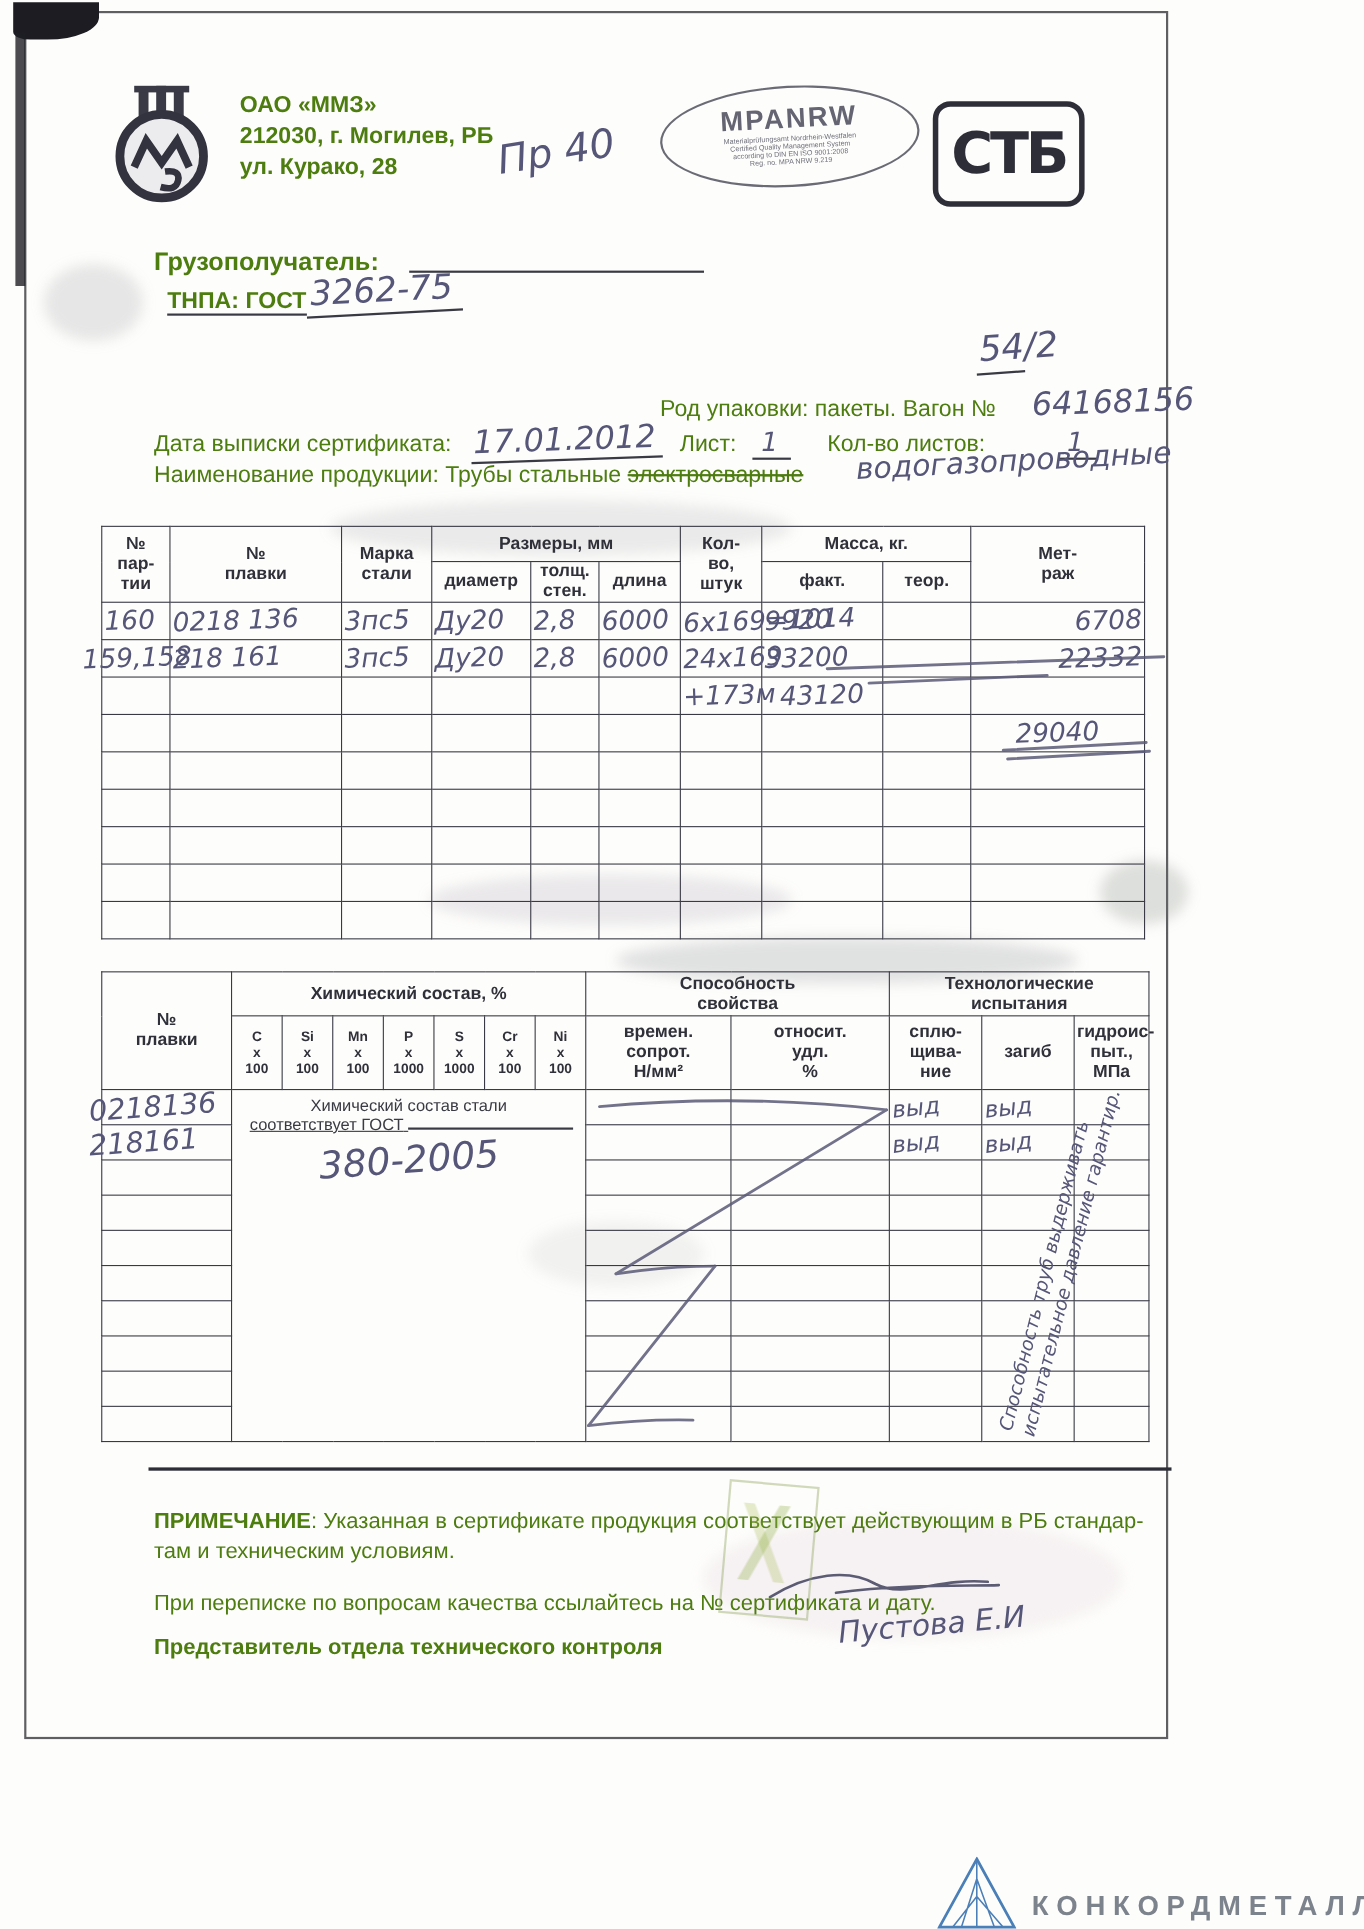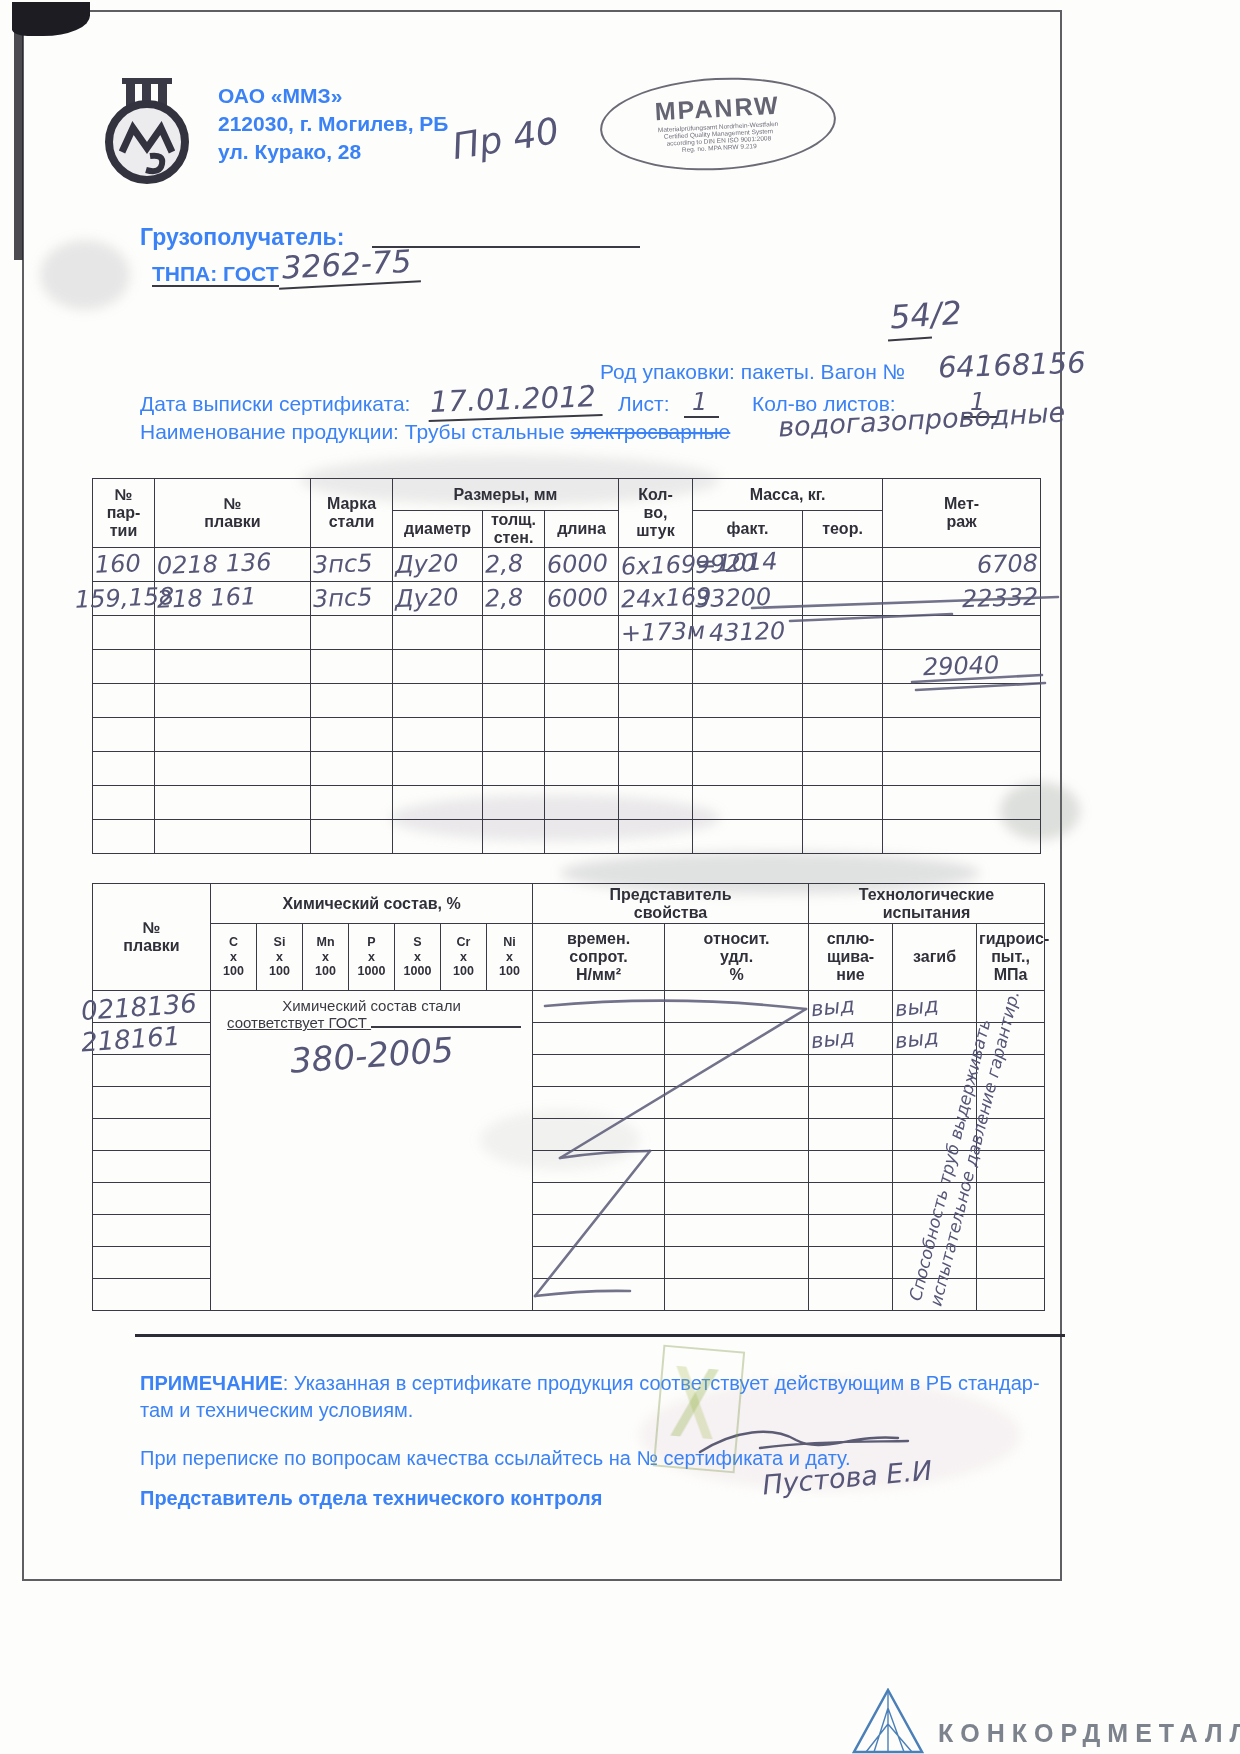"ОАО «ММЗ»" .print { color: #3b82f6 -> #4d7c0f }
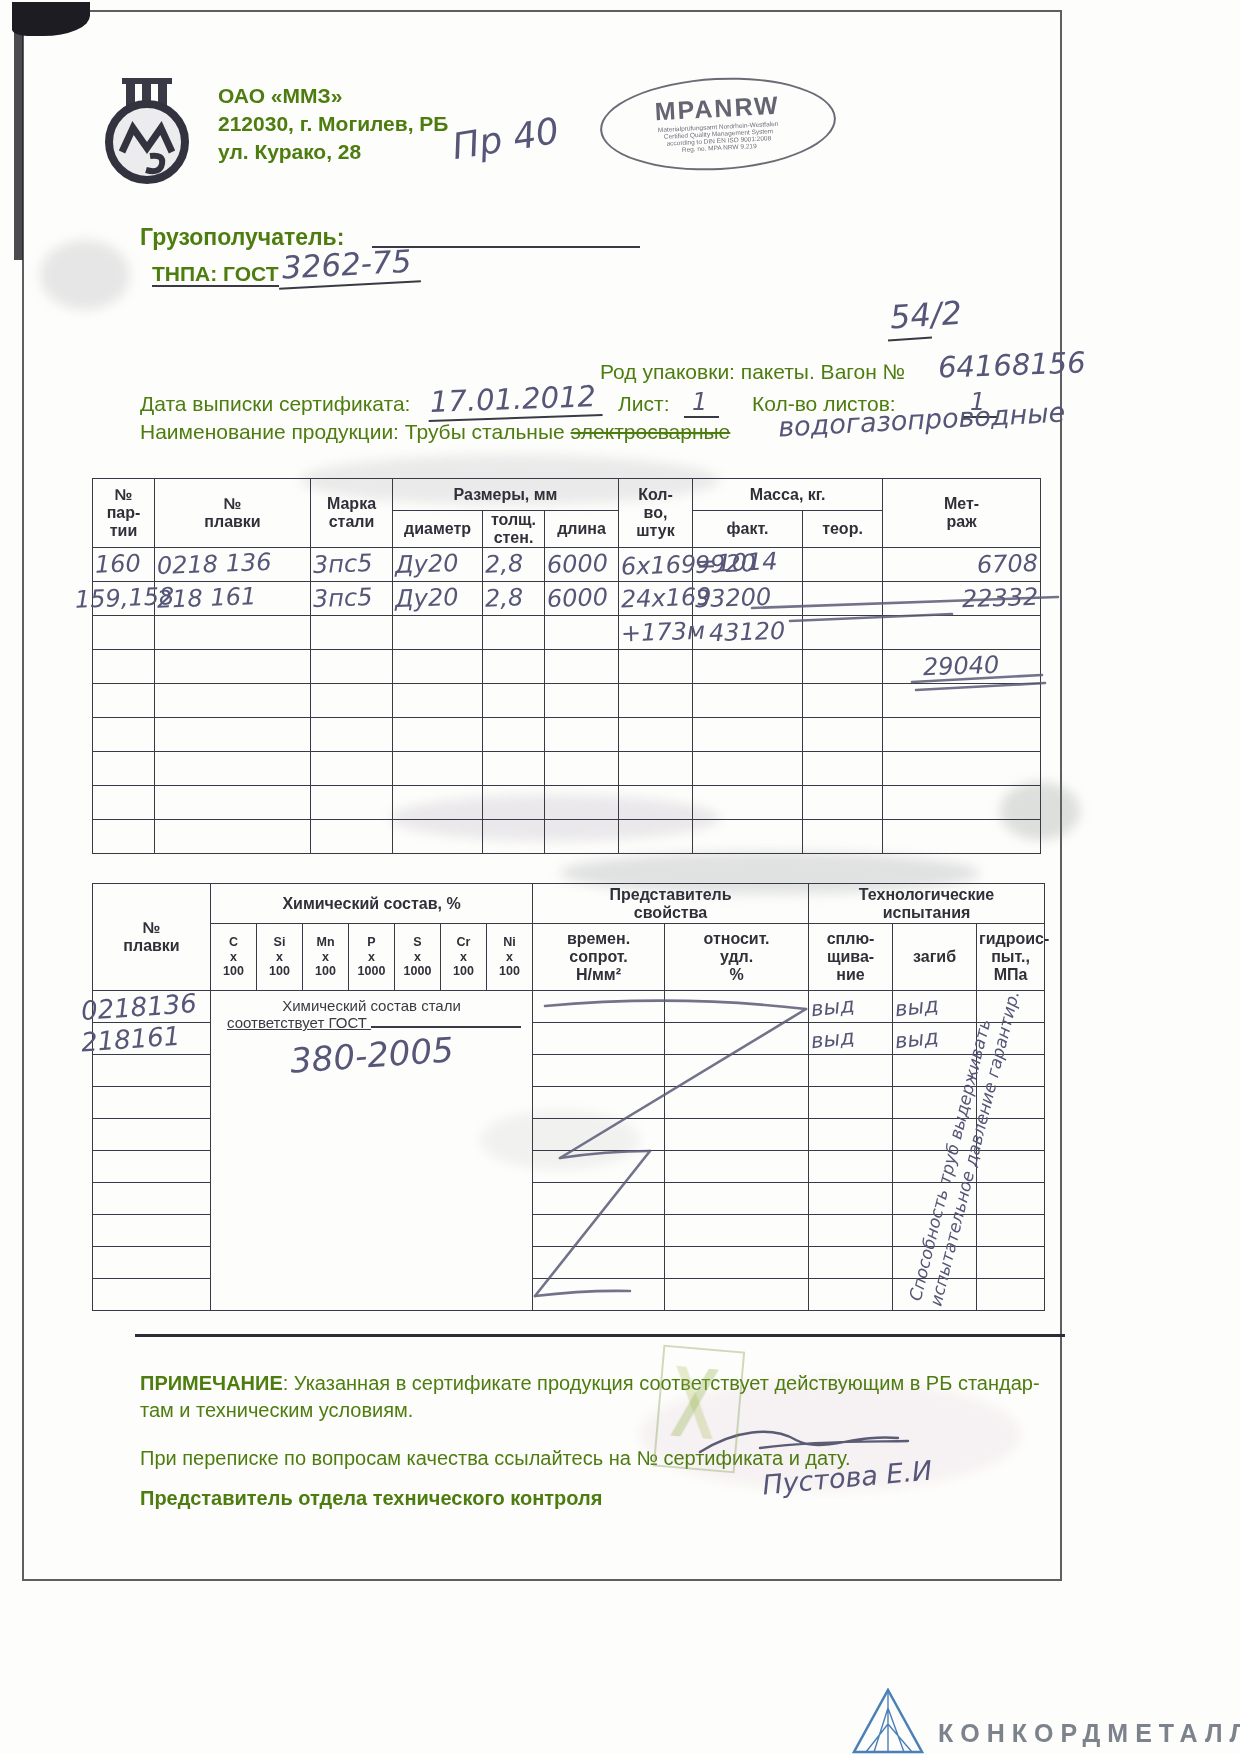"СТБ" div.stb-box { html: none -> <div> <span>СТБ</span> </div> }
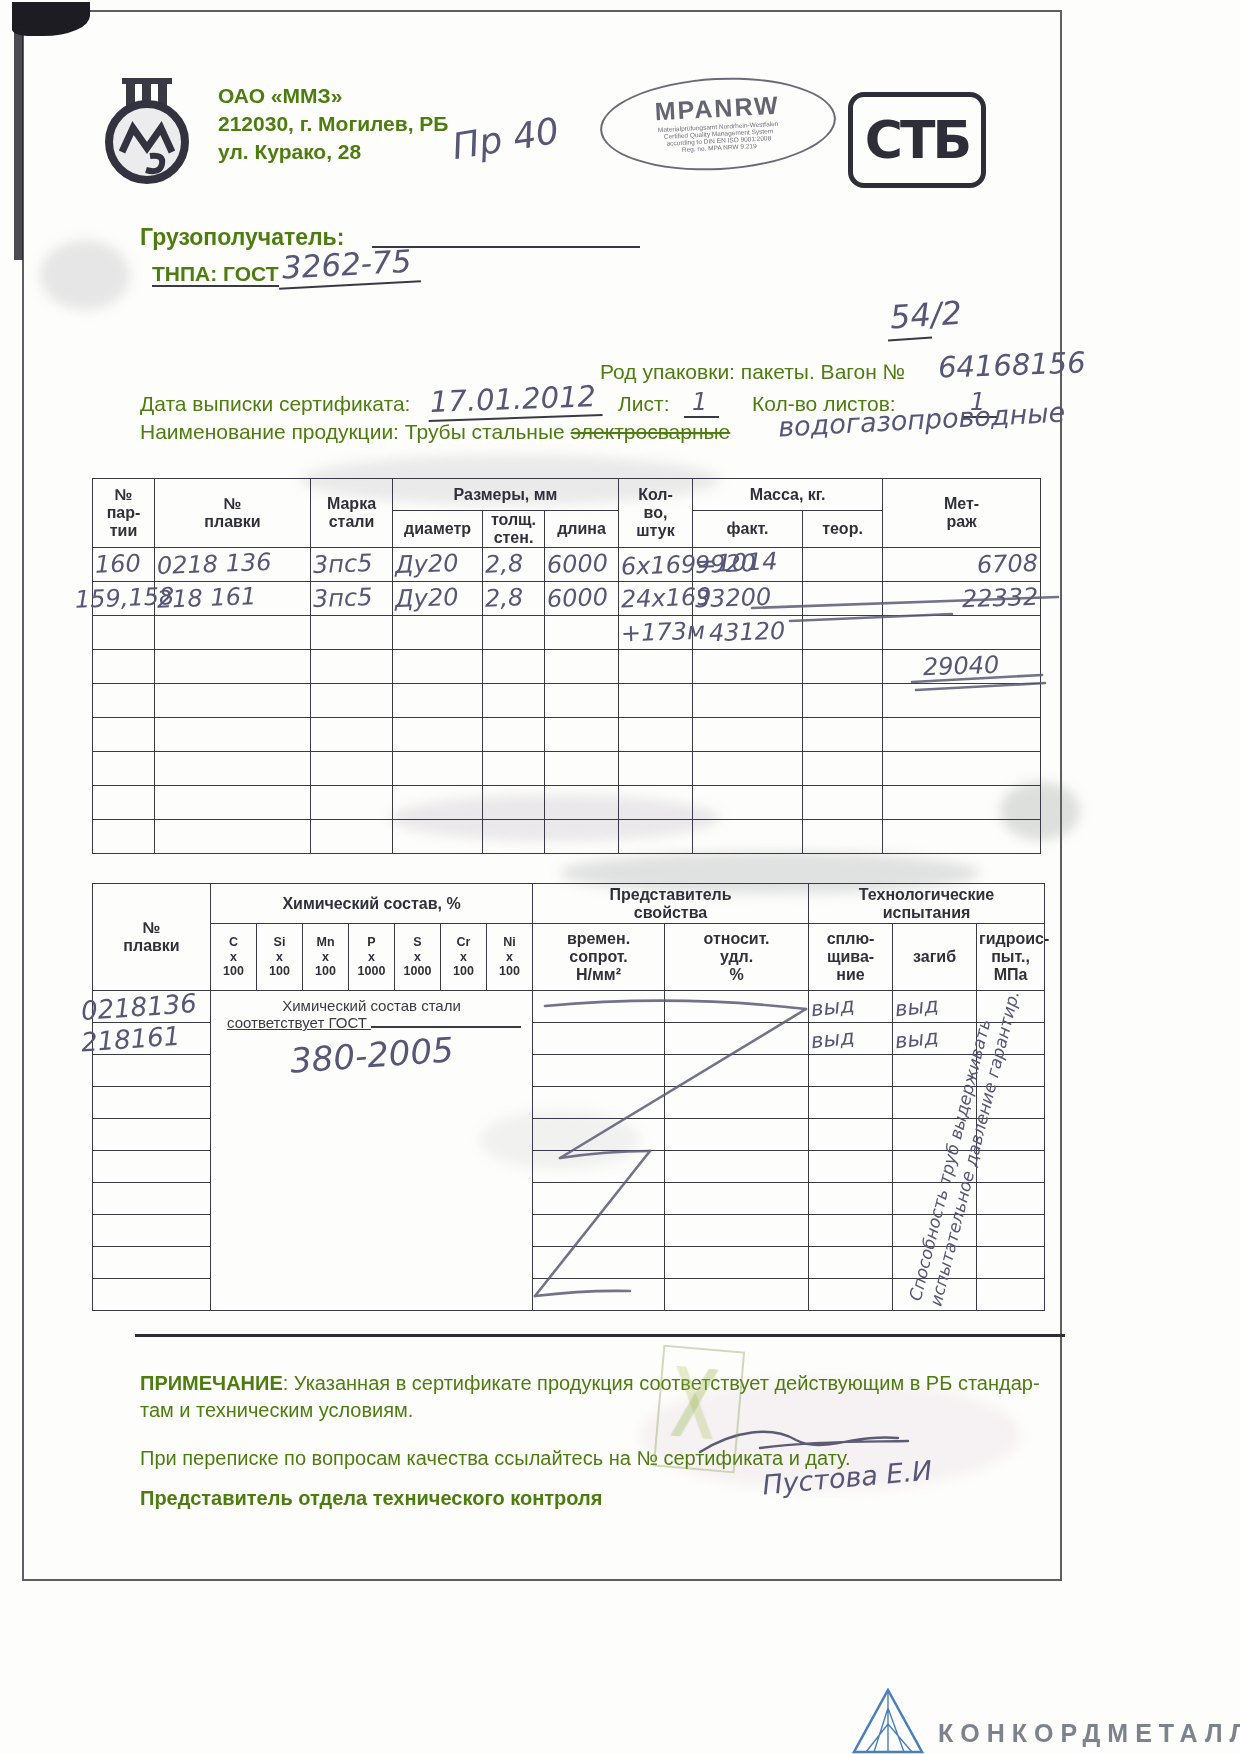"Представитель" th { text: Представитель -> Способность }
